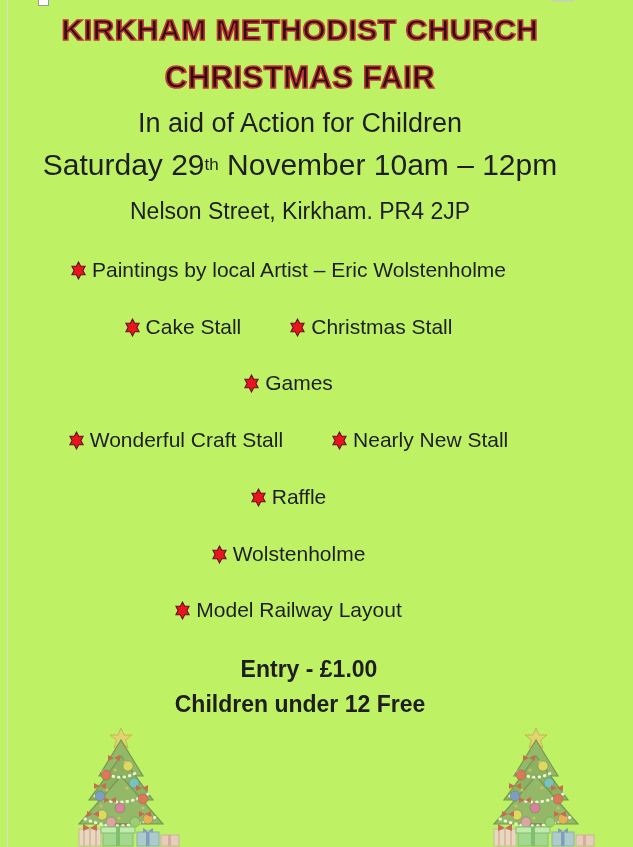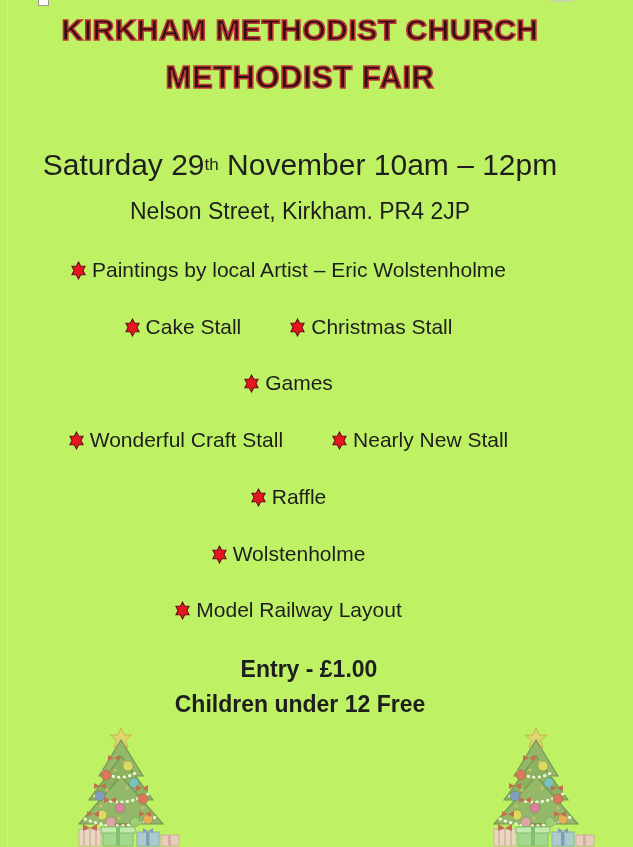"METHODIST FAIR" div.line { text: METHODIST -> CHRISTMAS }
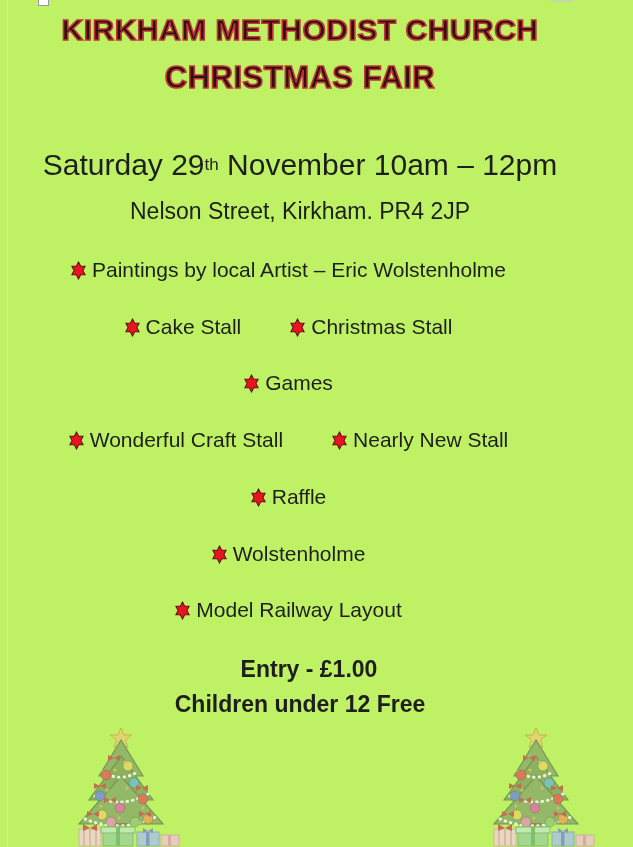"In aid of Action for" div.line { html: none -> <div>In aid of Action for Children</div> }
